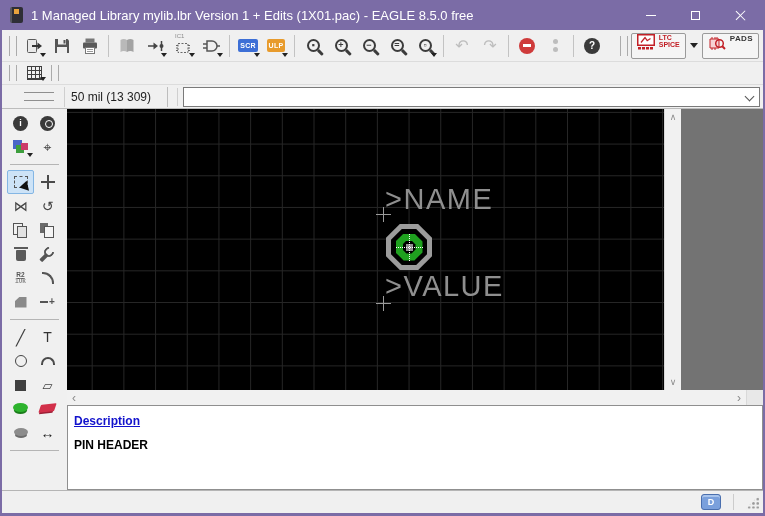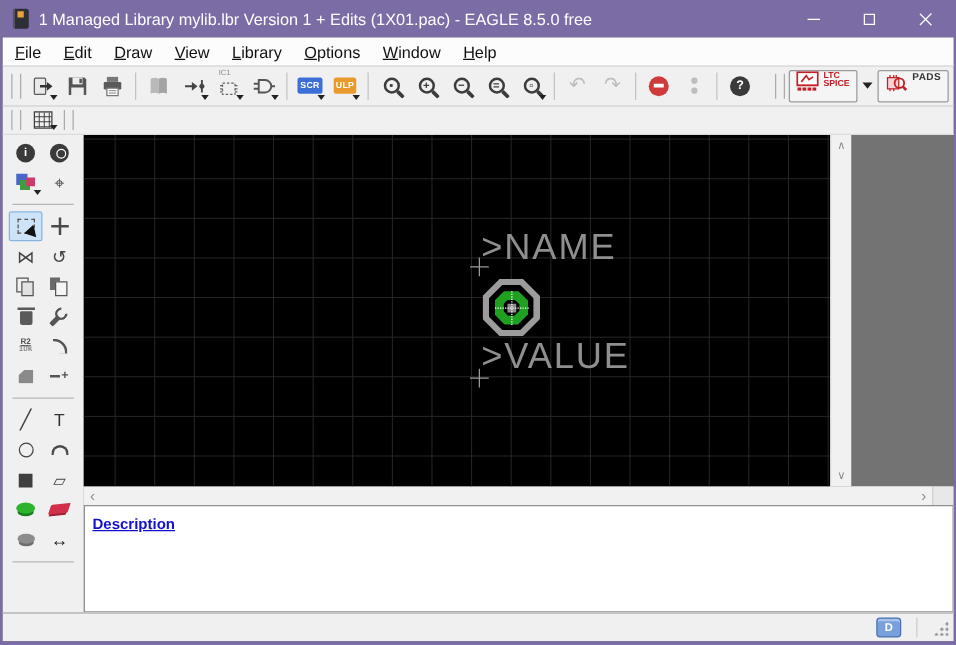"File" div.menubar { html: <div> <span><u>F</u>ile</span> <span><u>E</u>dit</span> <span><u>D</u>raw</span> <span><u>V</u>iew</span> <span><u>L</u>ibrary</span> <span><u>O</u>ptions</span> <span><u>W</u>indow</span> <span><u>H</u>elp</span> </div> -> none }
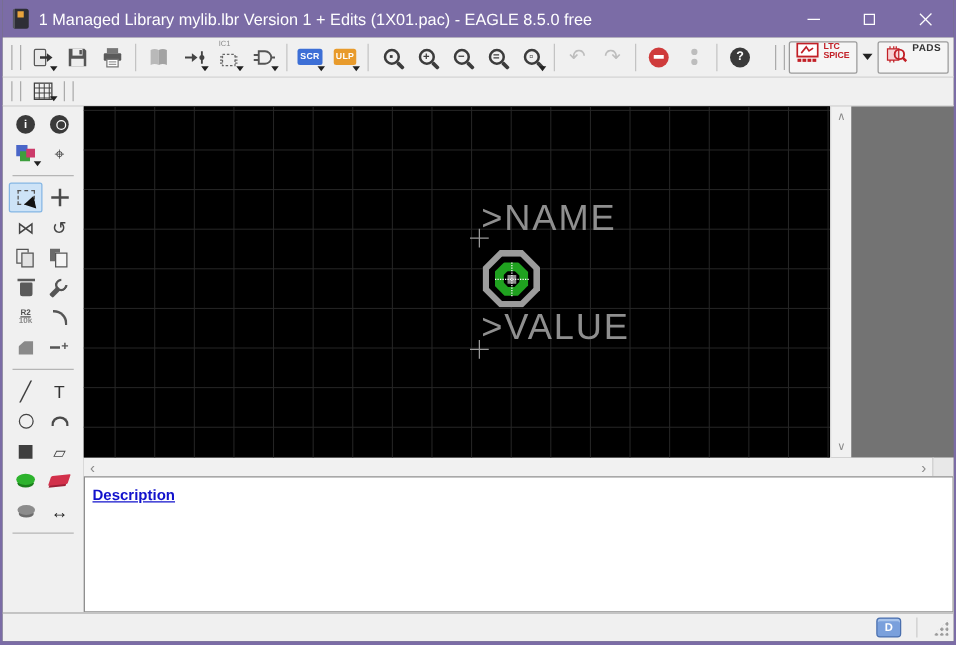"50 mil (13 309)" div.paramrow { html: none -> <div> <div></div> <div>50 mil (13 309)</div> <div></div> <div> <input> <span></span> </div> </div> }
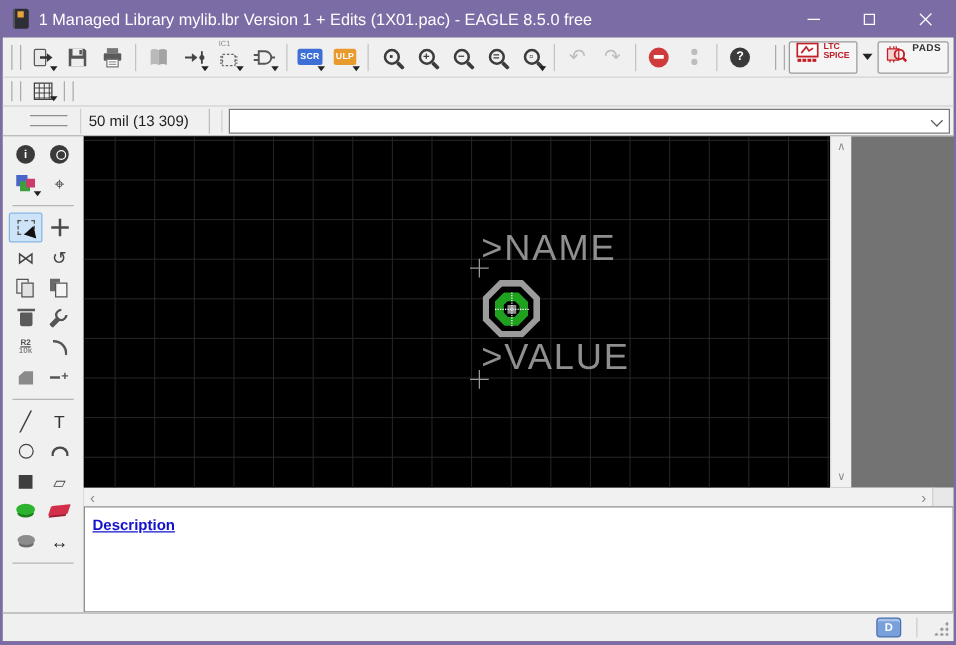"PIN HEADER" div.descbody { html: none -> <div>PIN HEADER</div> }
